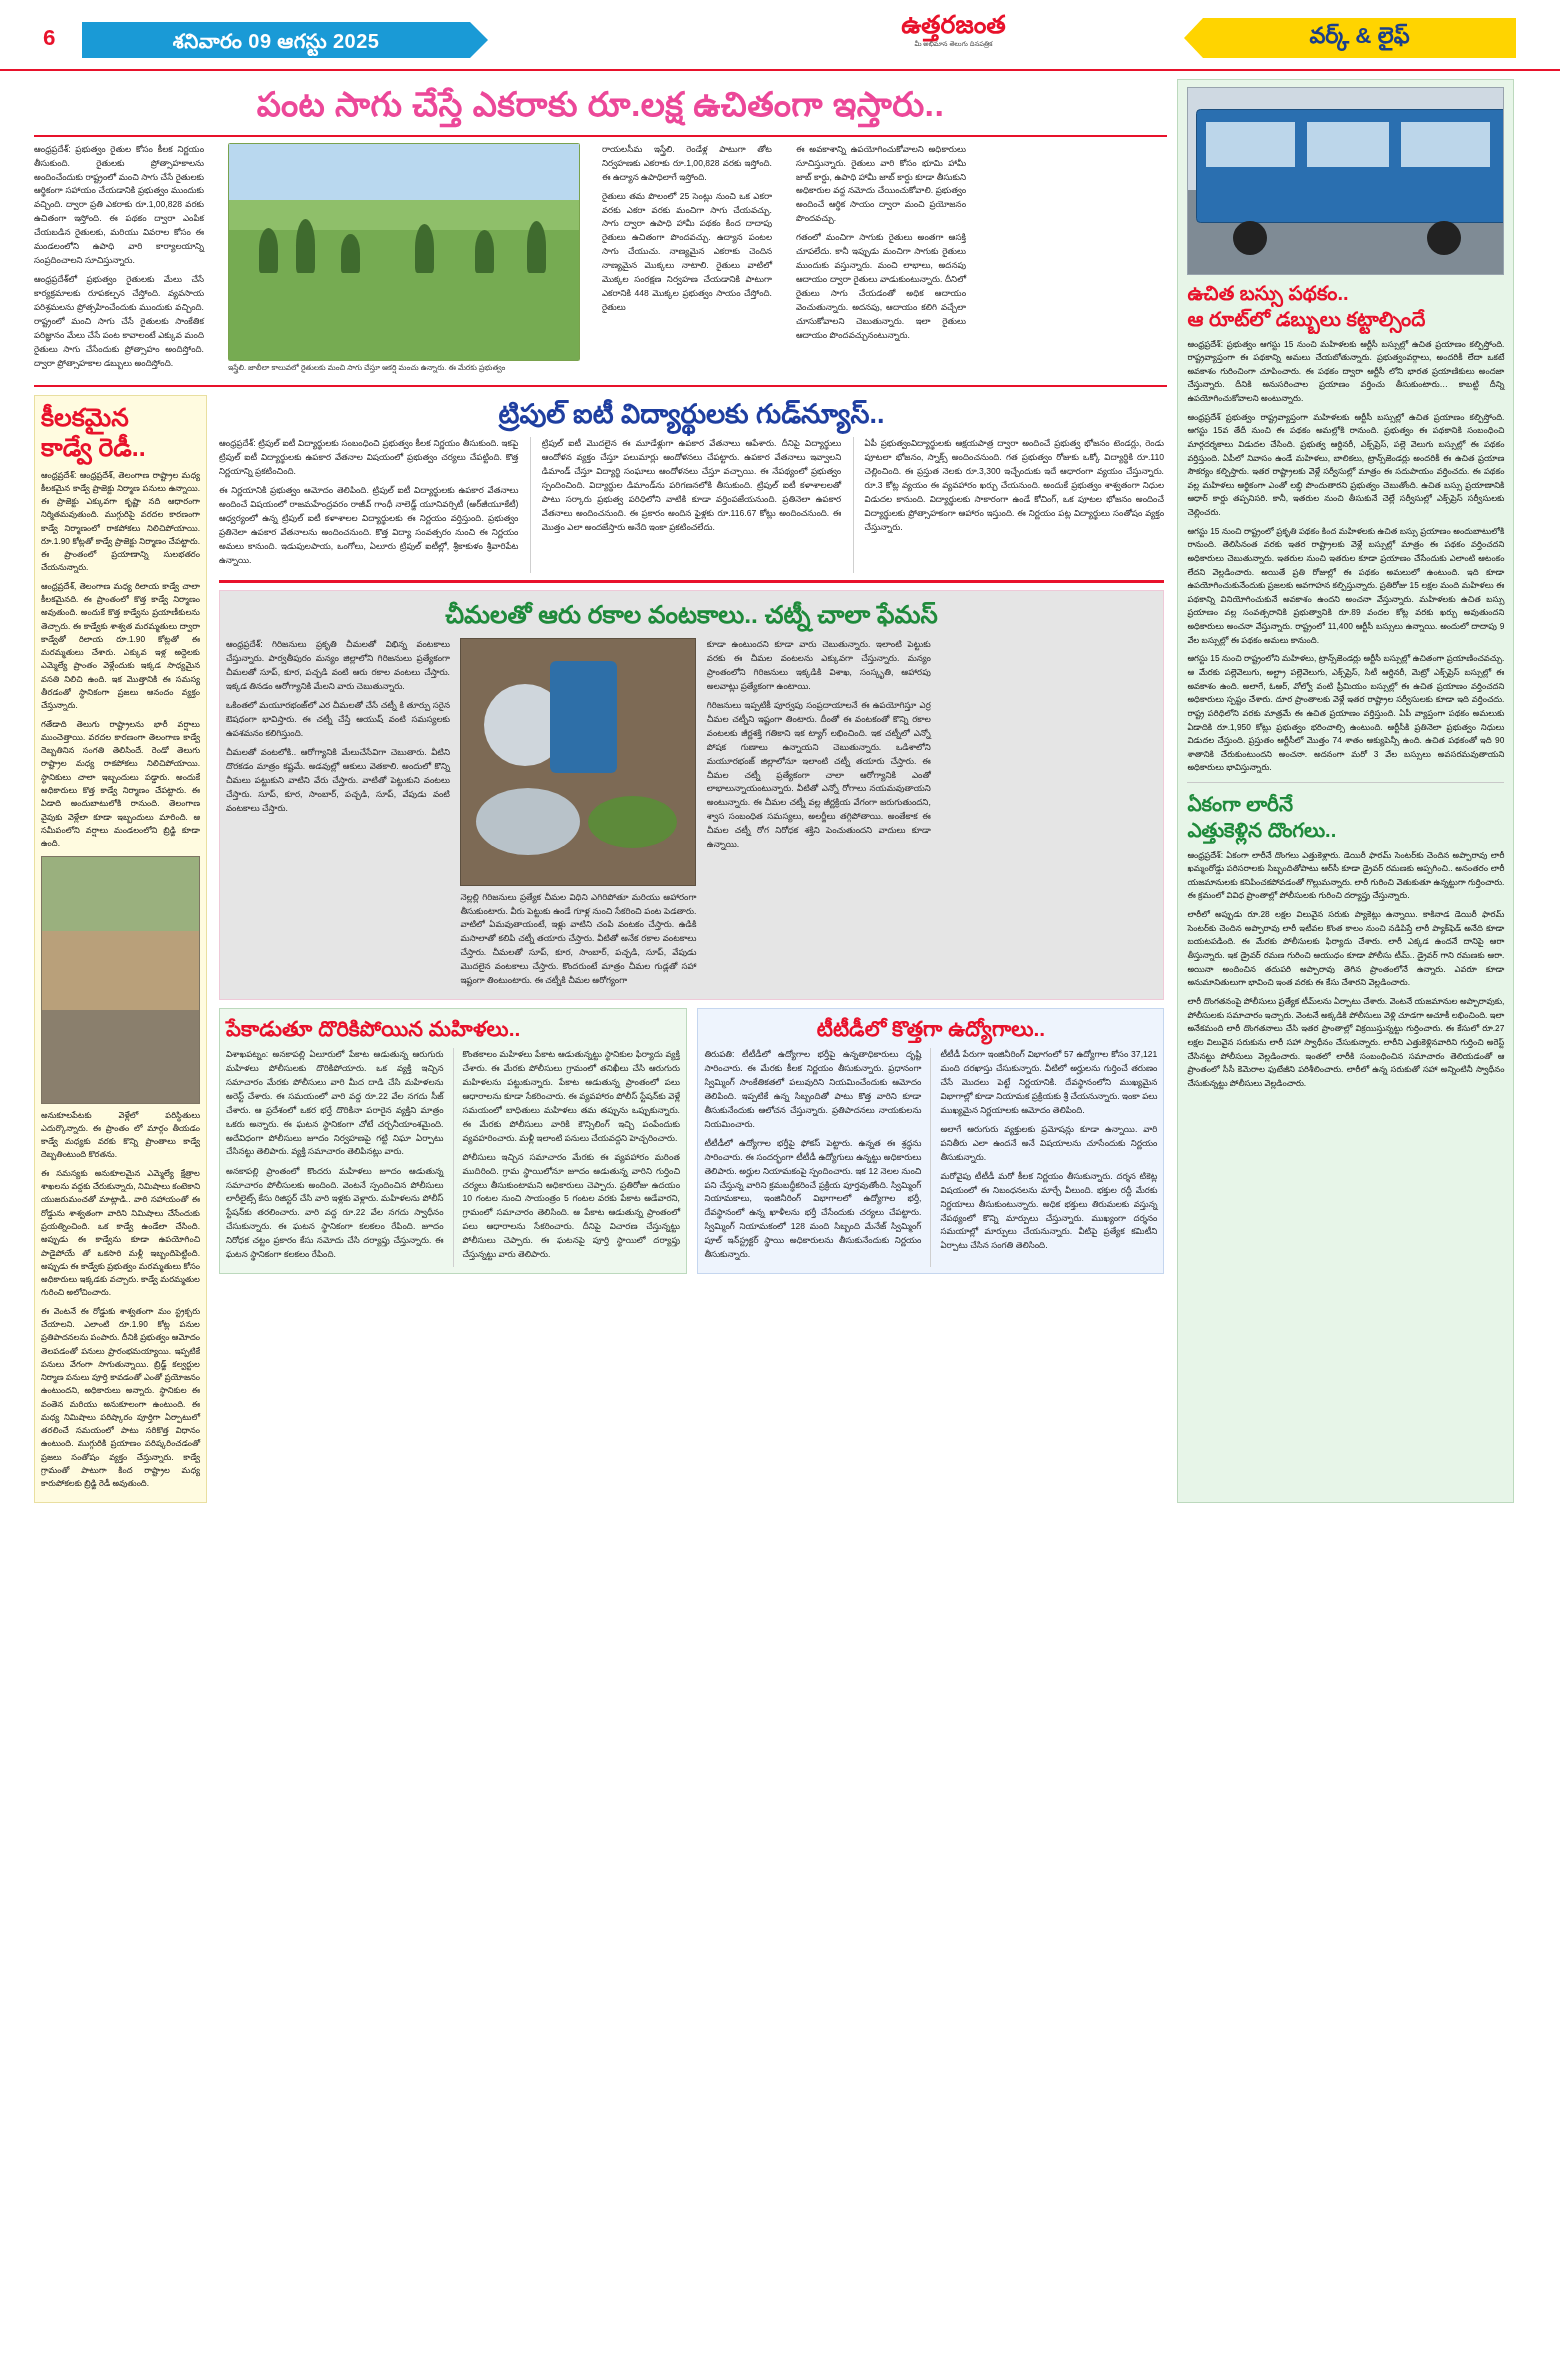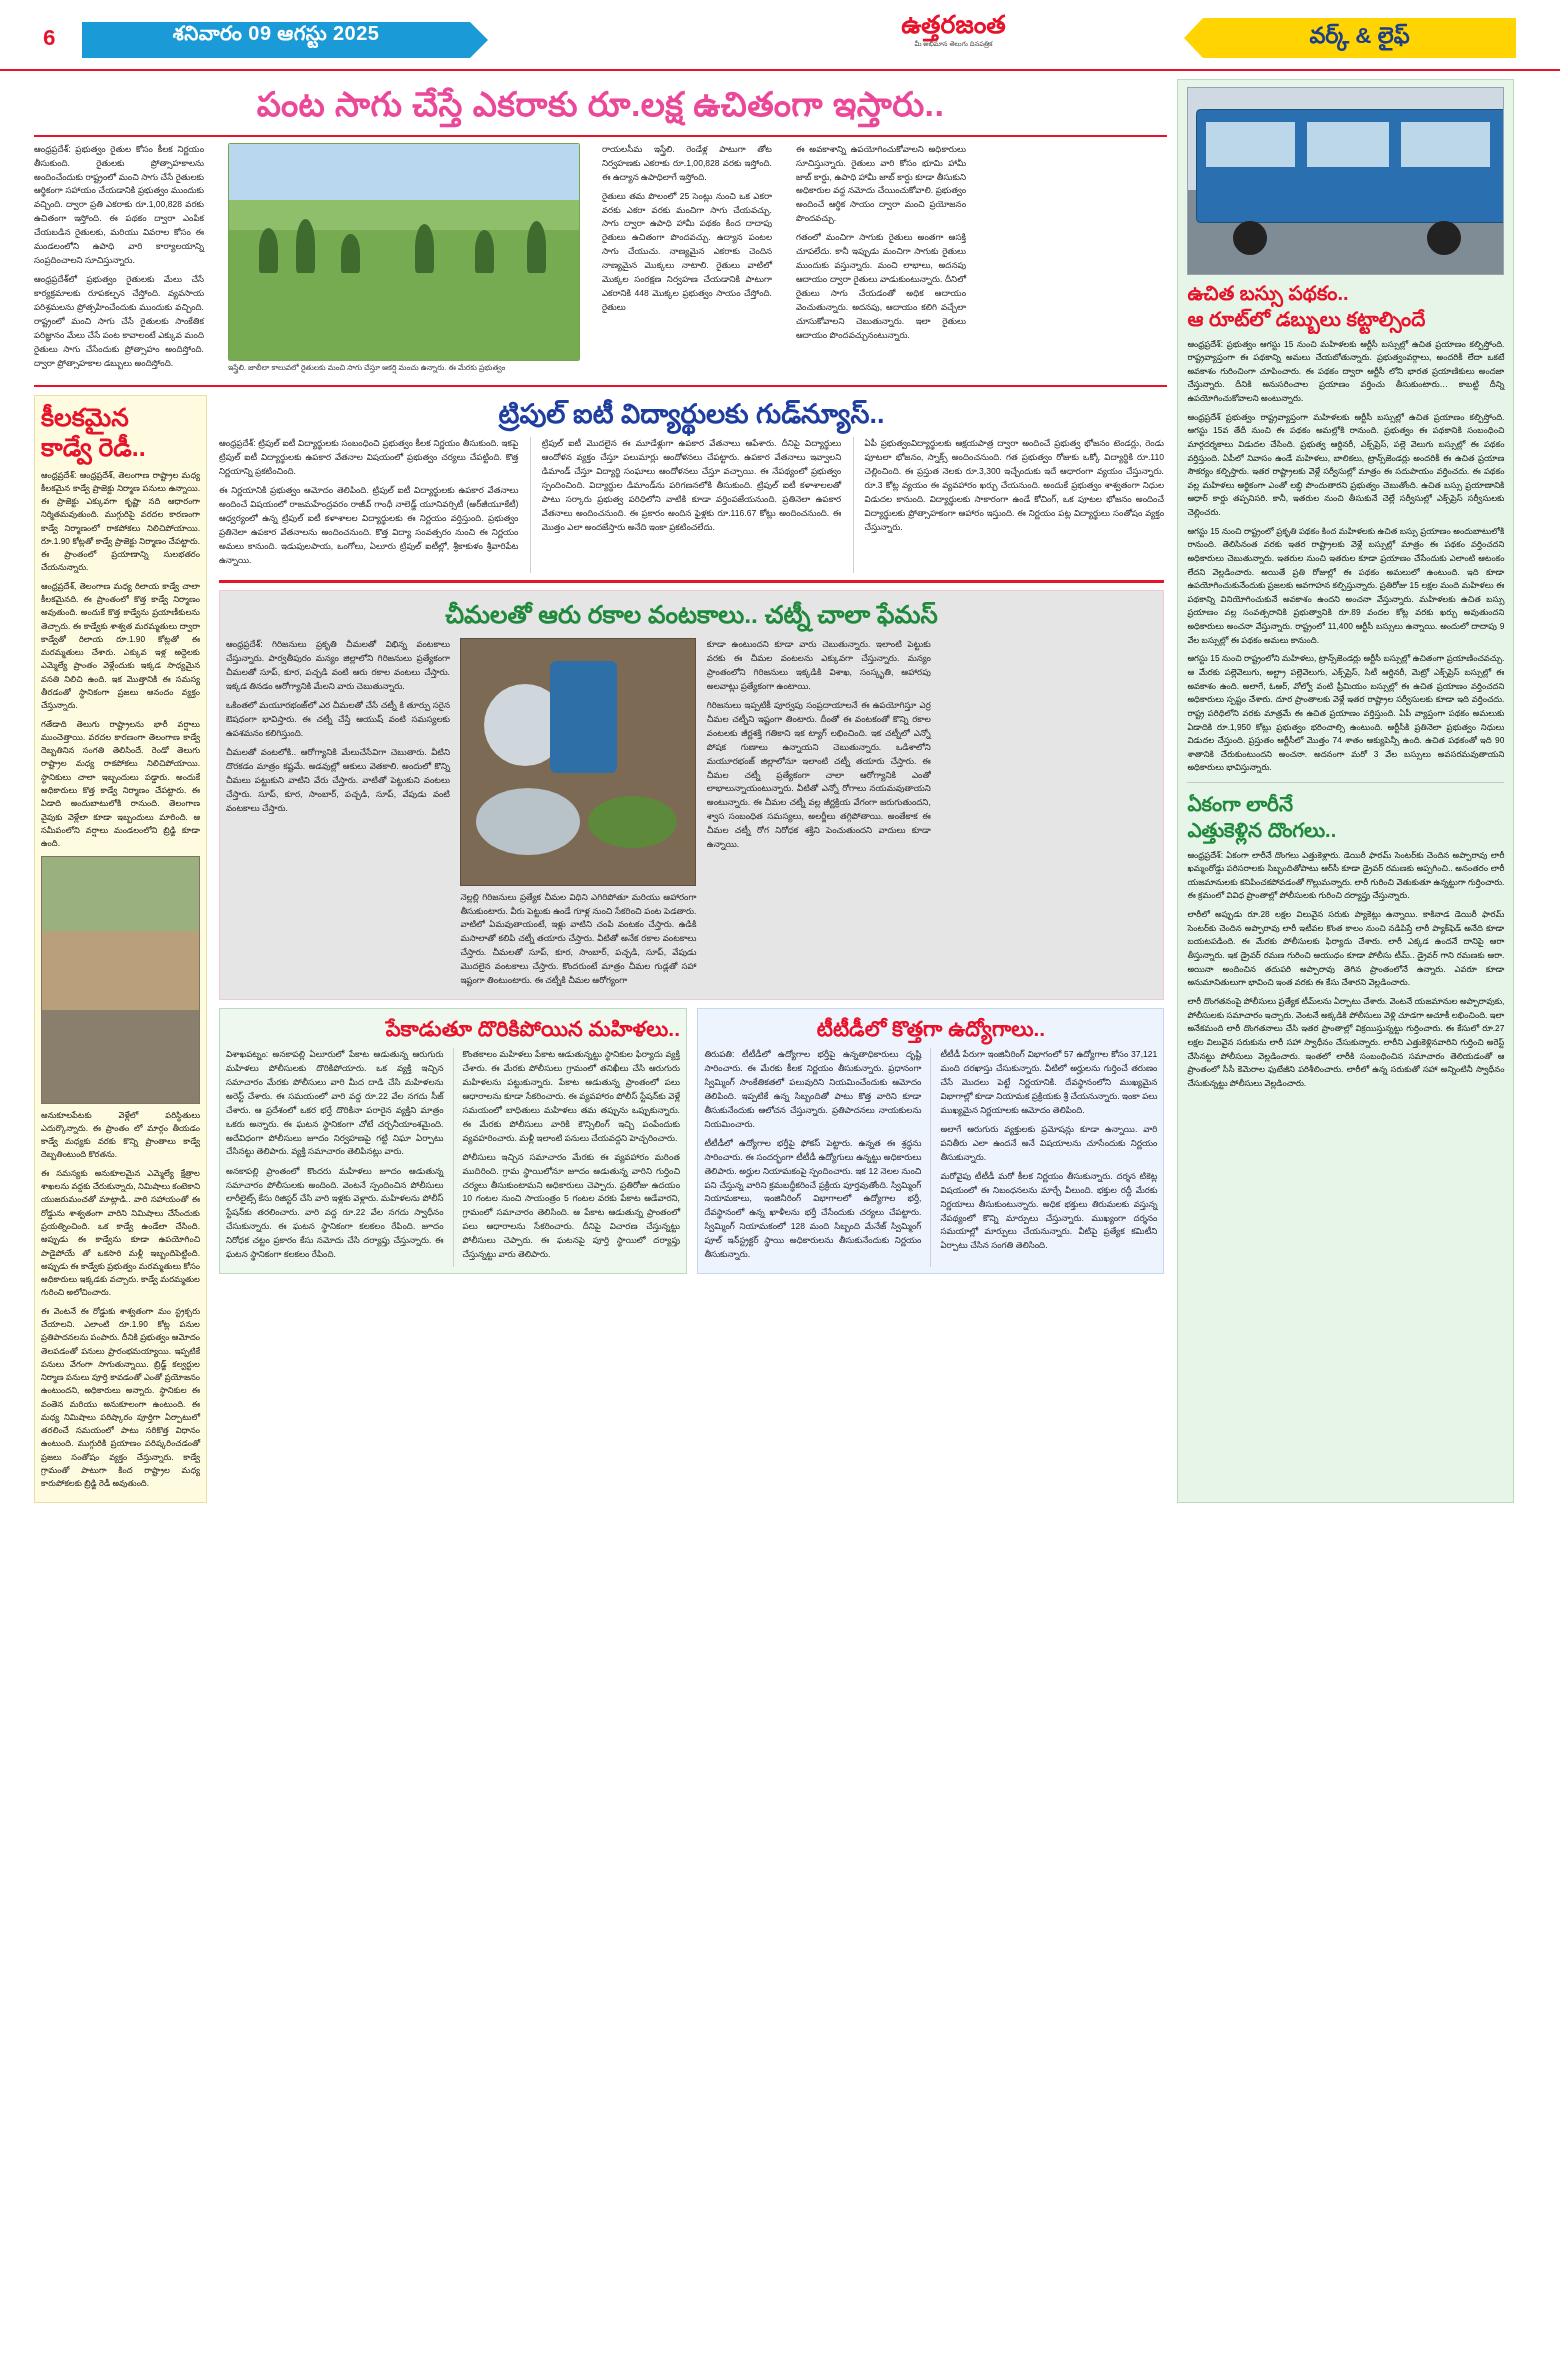"శనివారం 09 ఆగస్టు 2025" .datebar { align-items: flex-start -> flex-end }
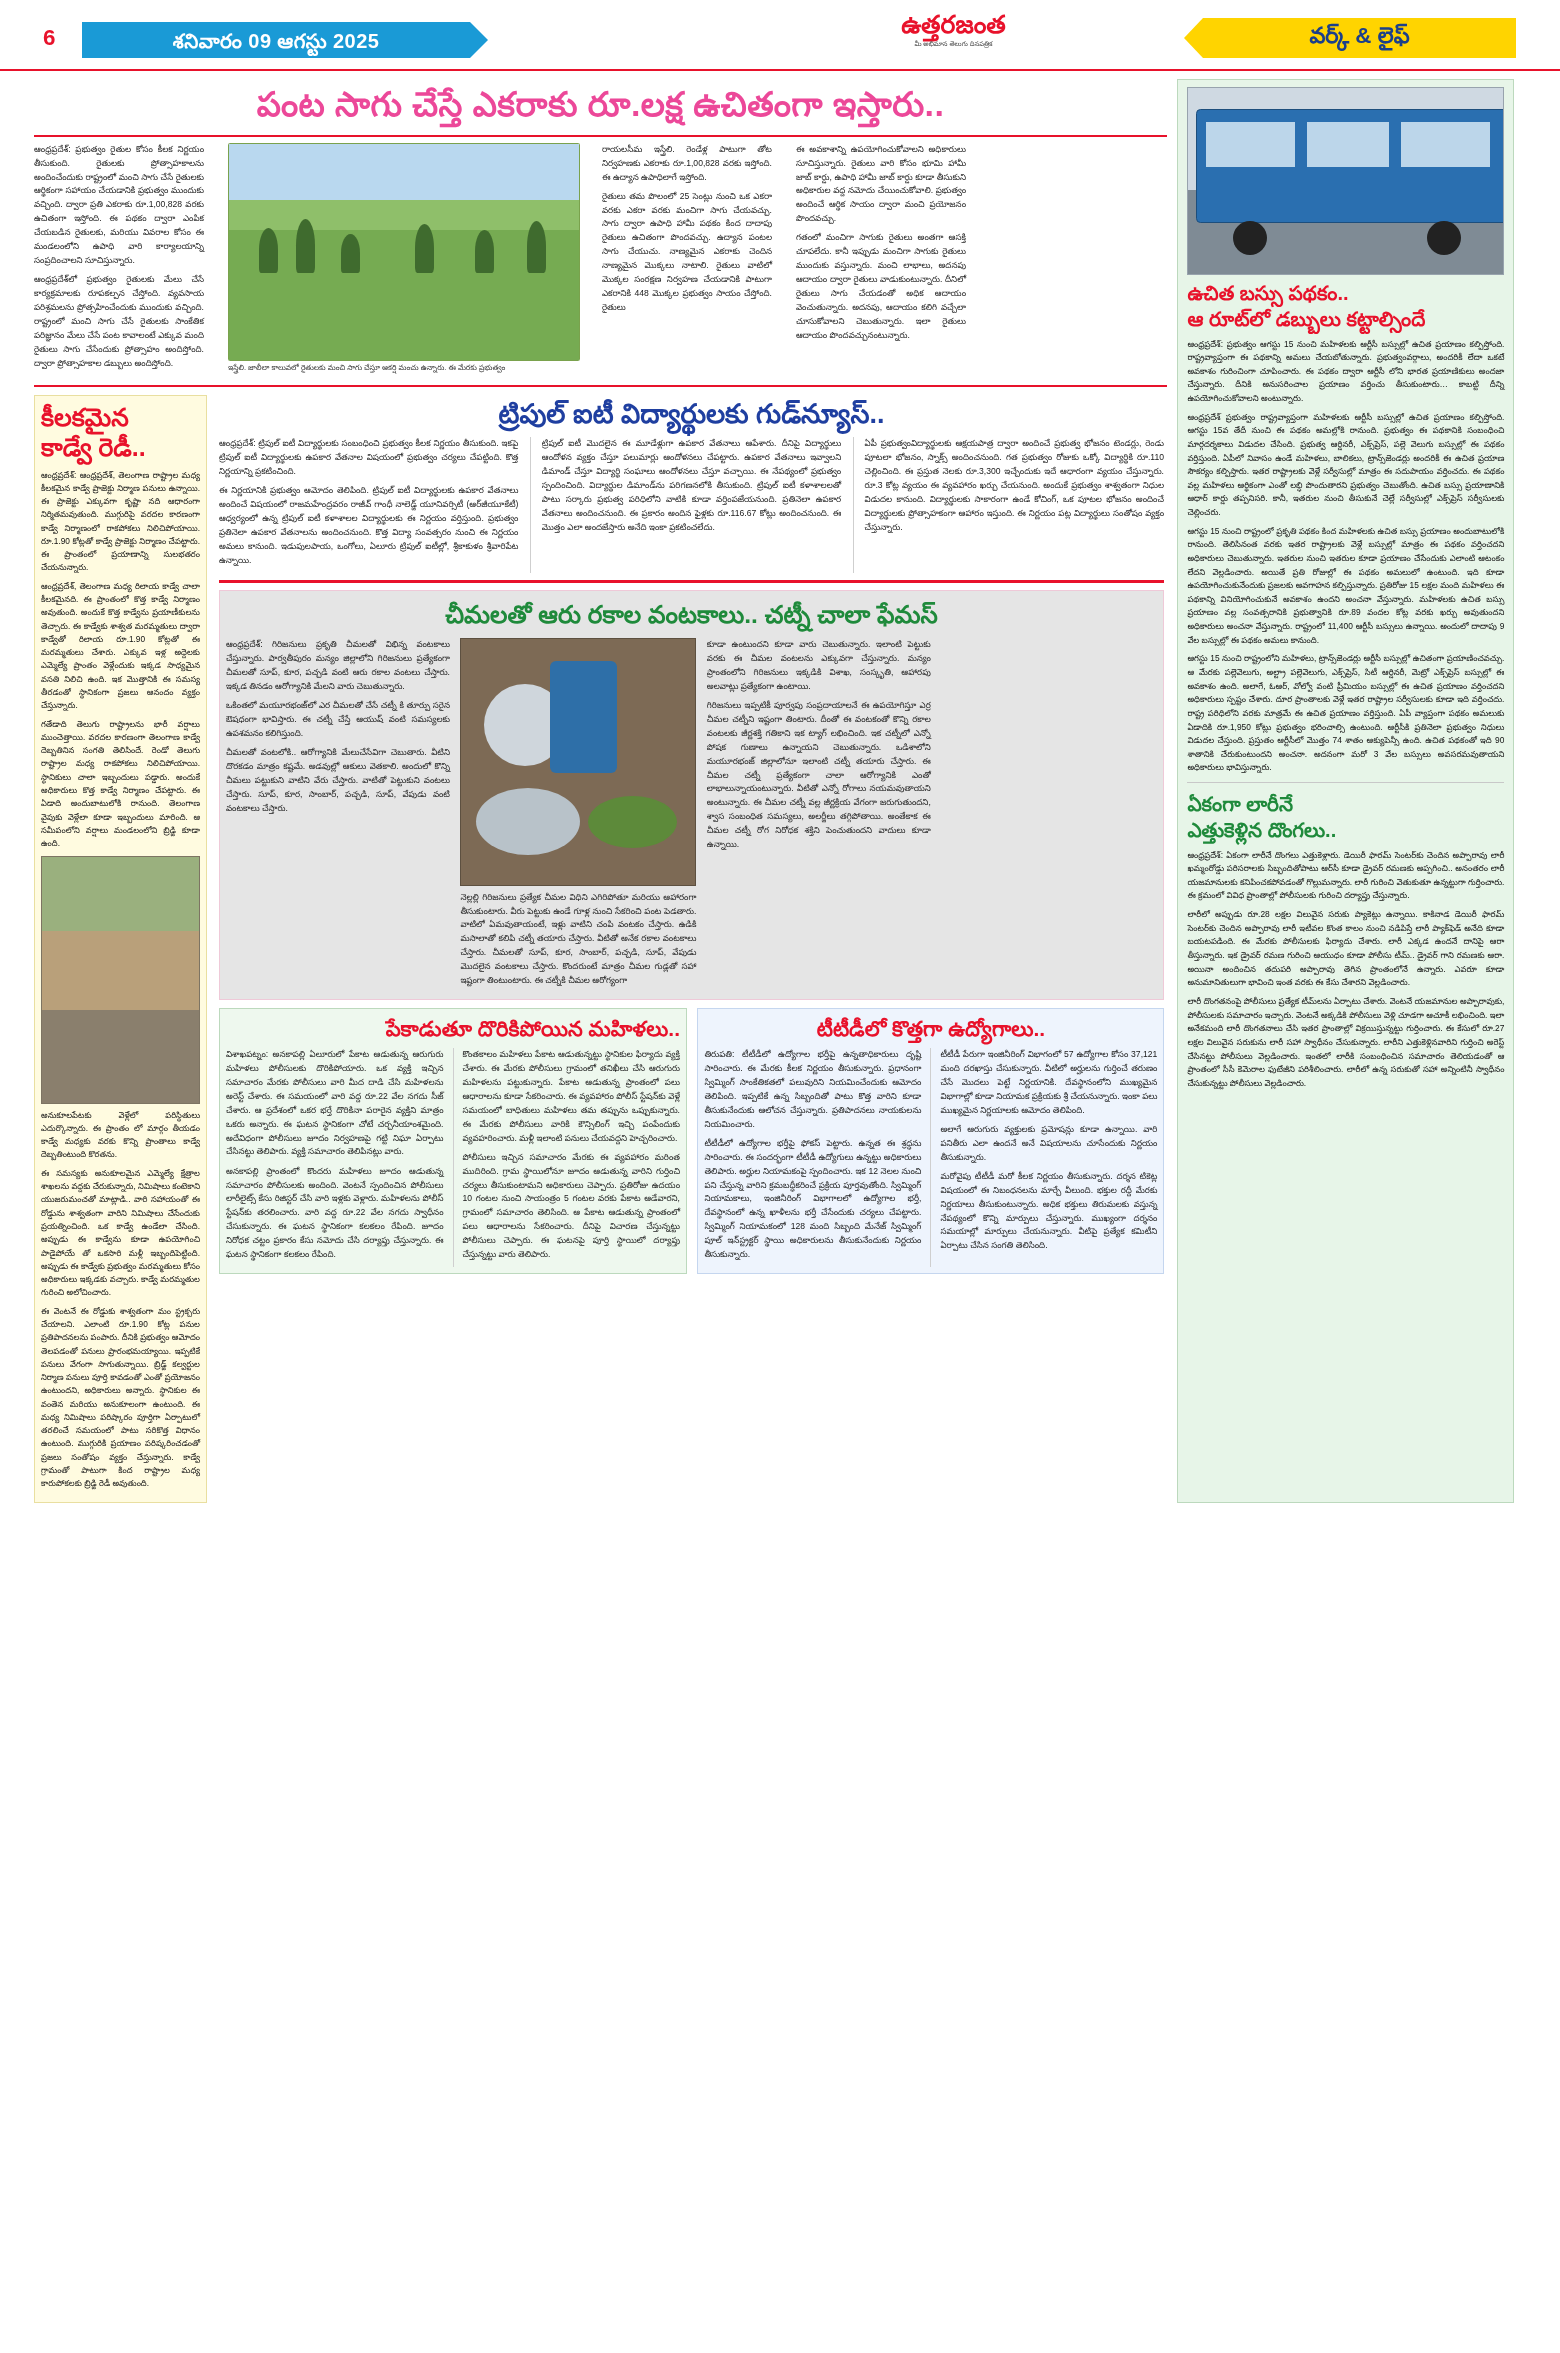"పేకాడుతూ దొరికిపోయిన మహిళలు.." div.h-red { text-align: right -> left }
